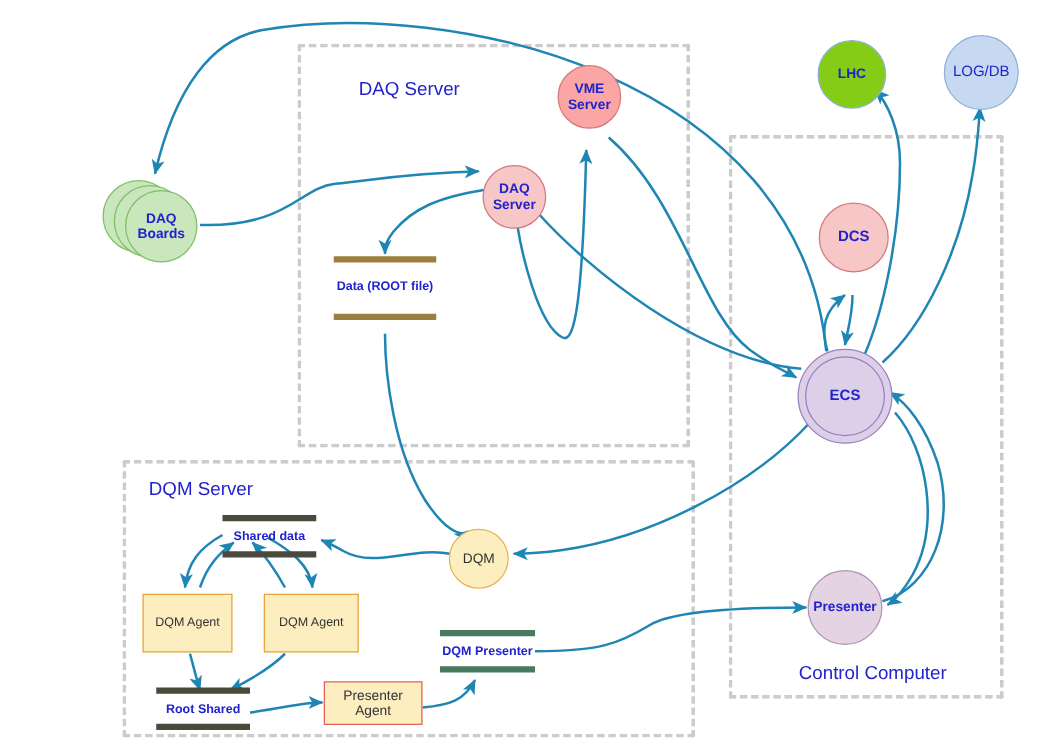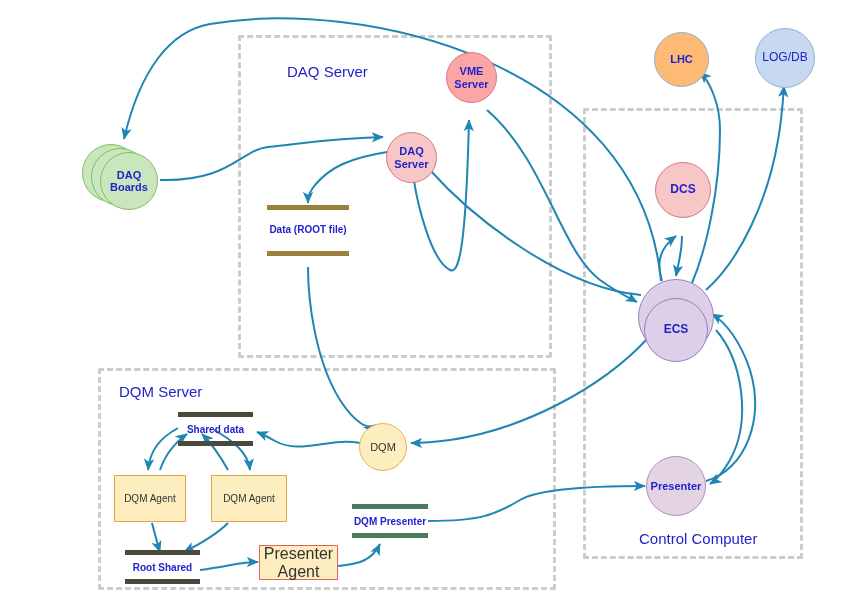"LHC" div.node-circle { background: #fdba74 -> #84cc16 }
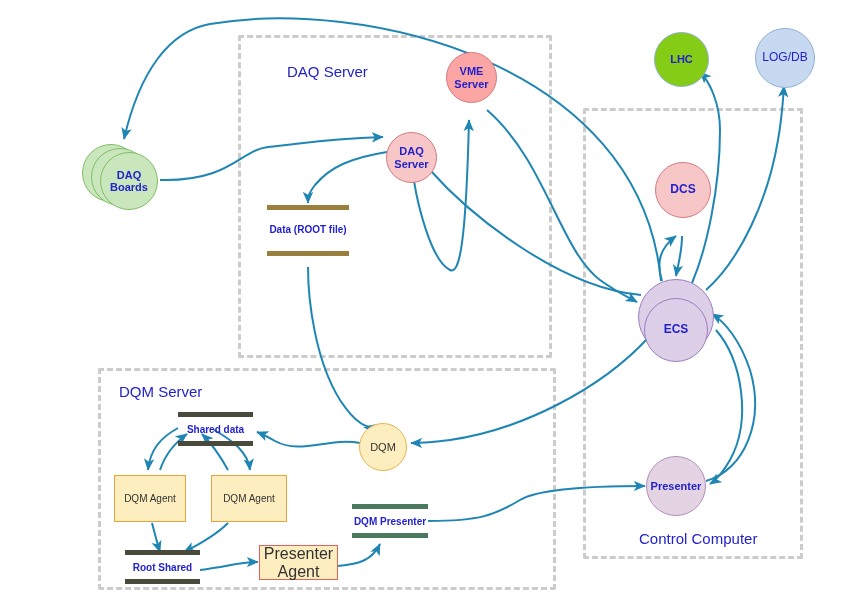"ECS" div.node-circle { top: 298px -> 285px }
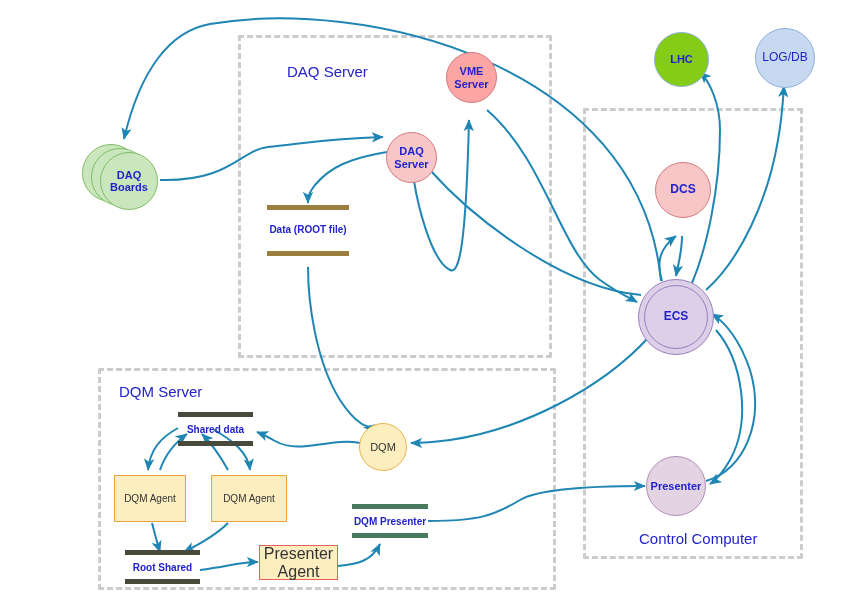"Presenter Agent" div.node-rect { font-size: 16px -> 11px }
